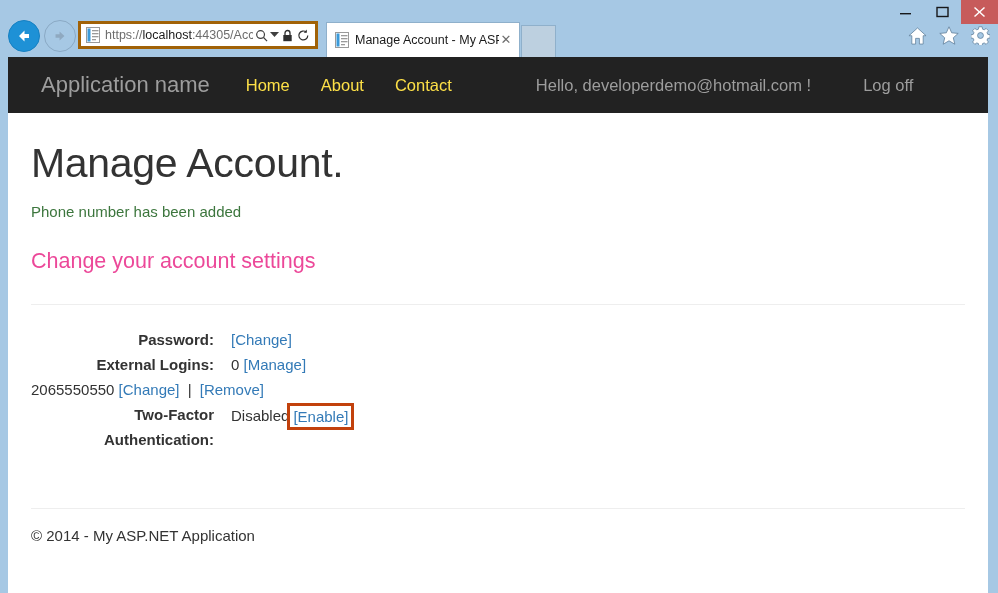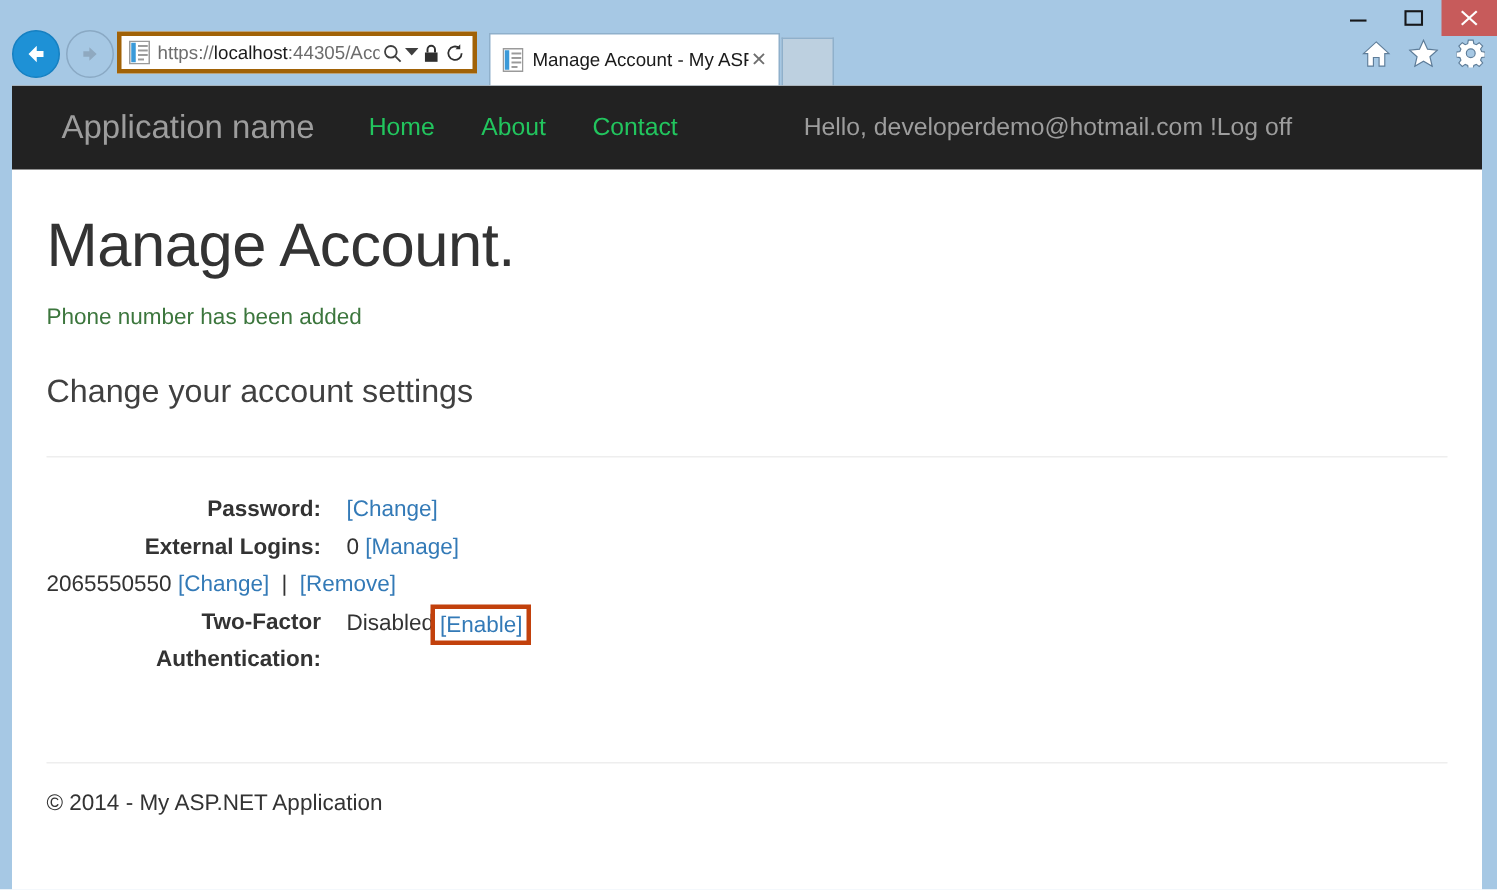"Home" #main-nav .nav-link { color: #22c55e -> #fde047 }
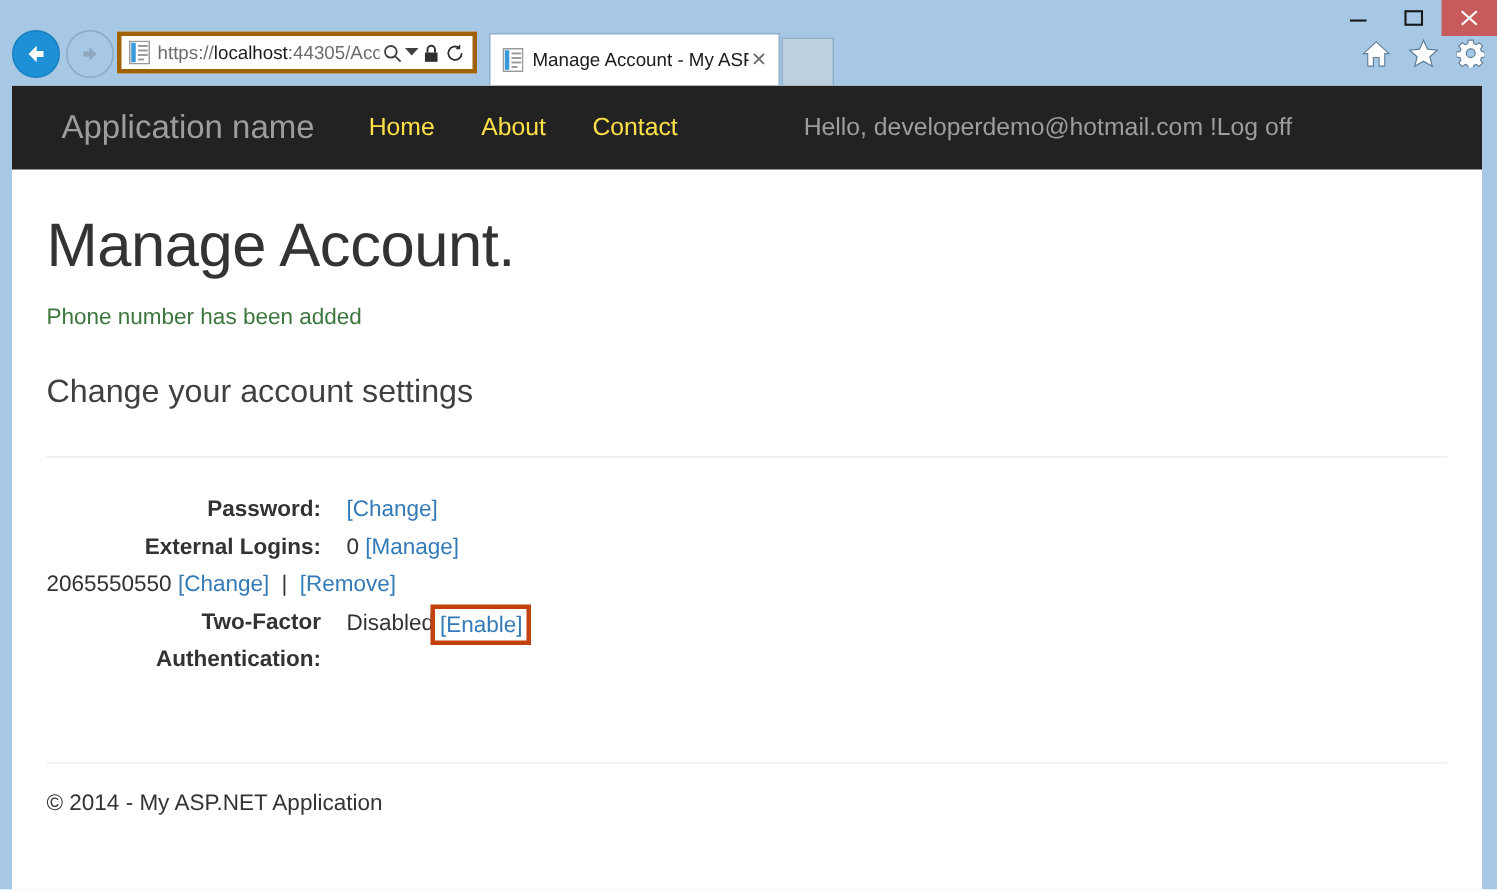"Hello, developerdemo@hotmail.com !" #user-nav { gap: none -> 52px }
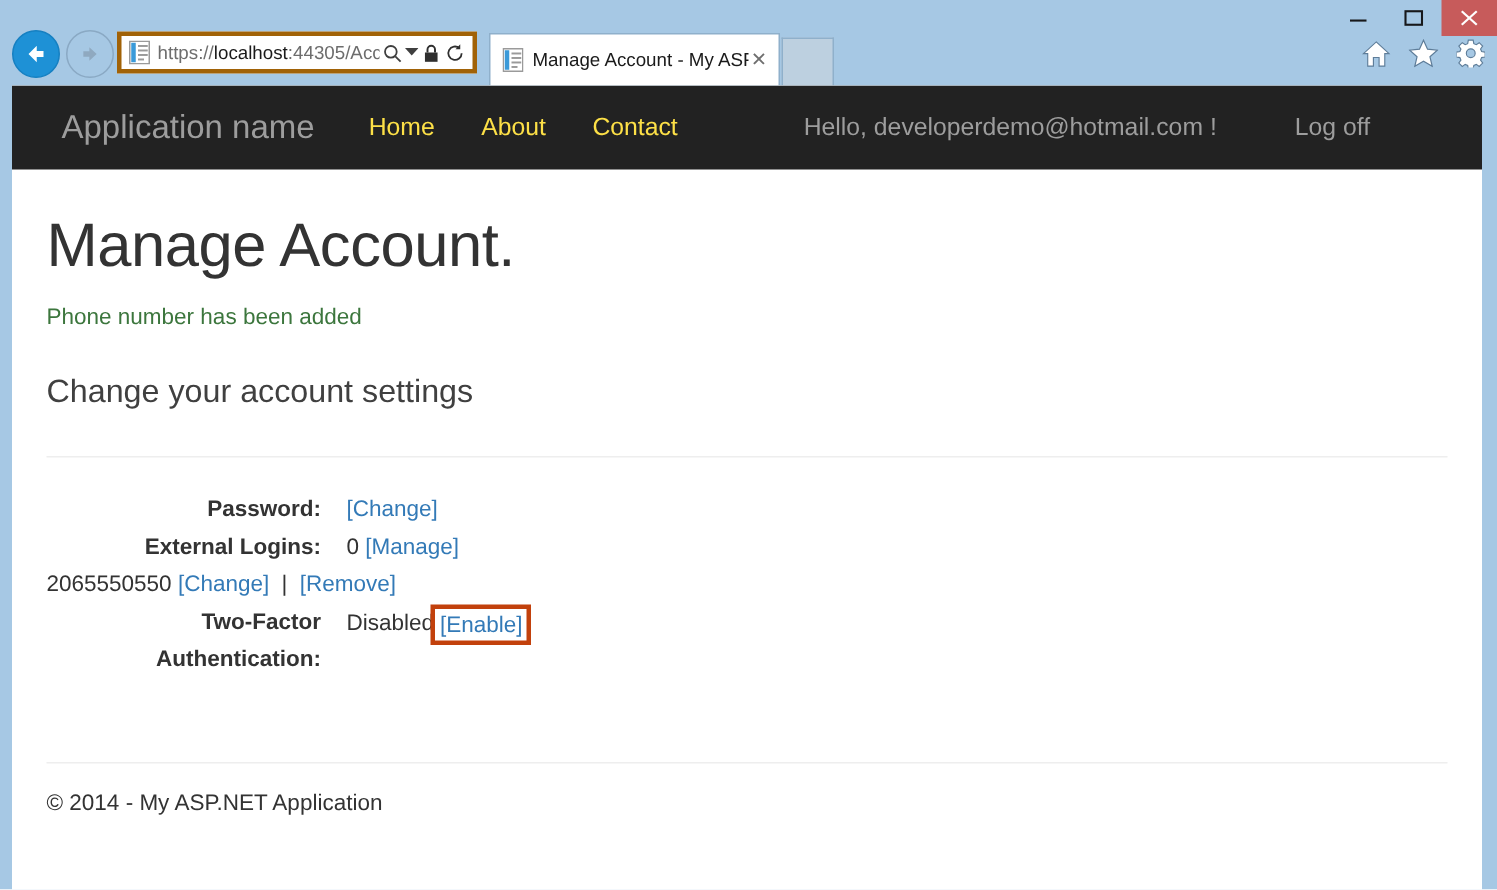"Change your account settings" #section-heading { color: #404040 -> #ec4899 }
